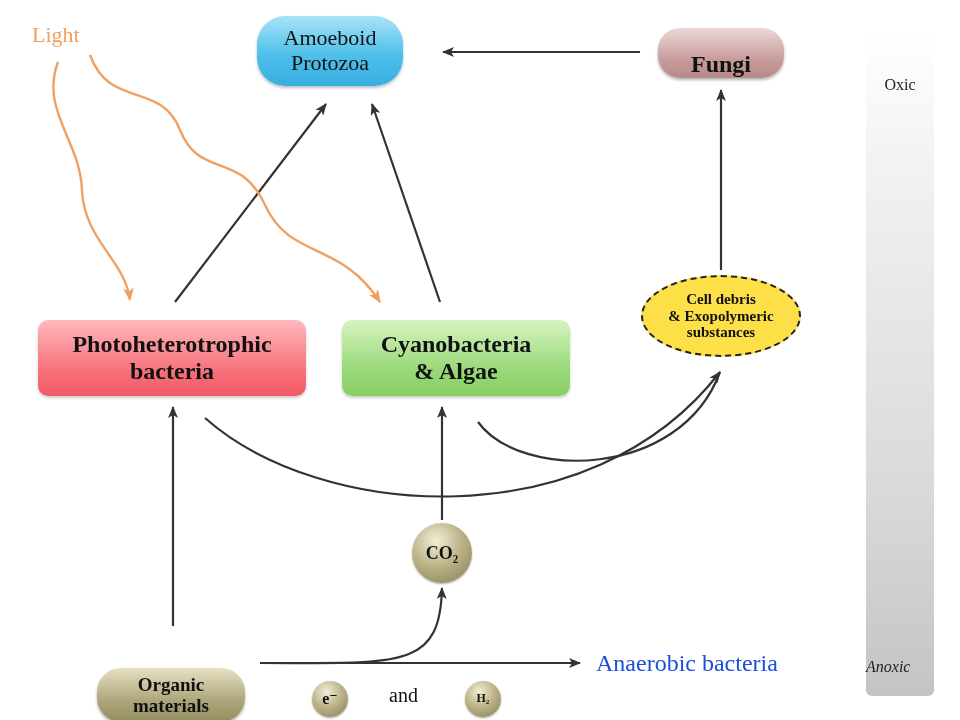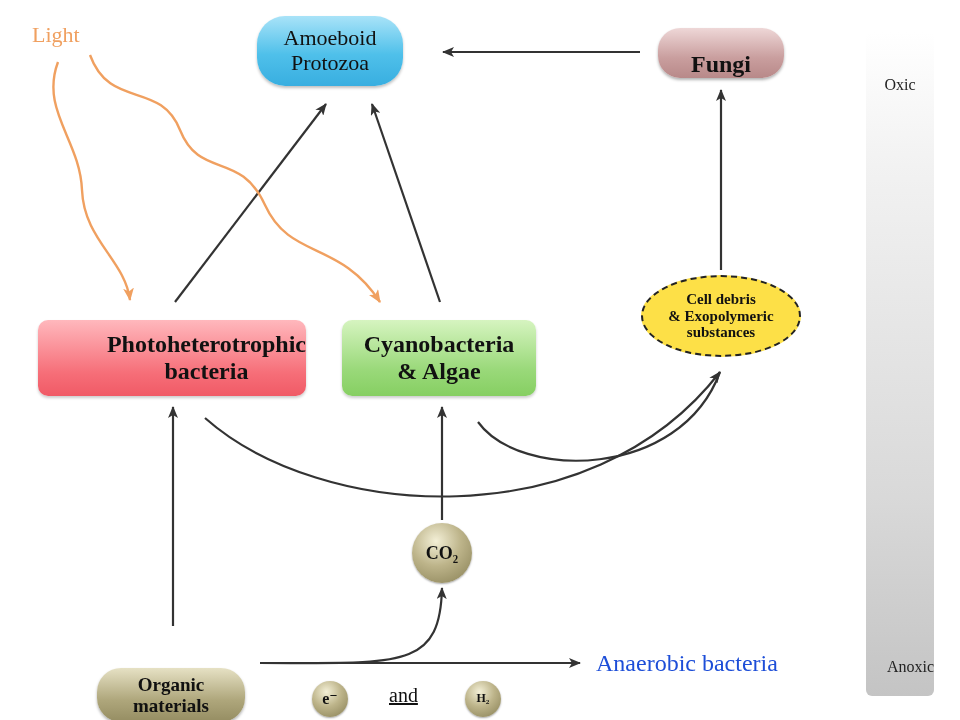"Photoheterotrophic" .photo { justify-content: flex-end -> none }
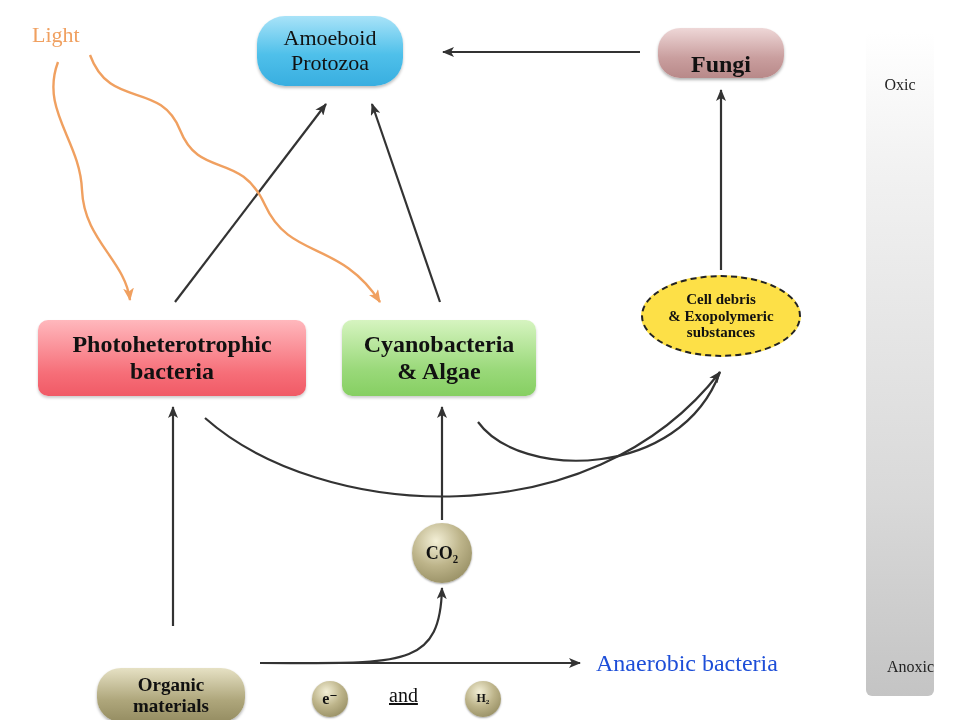"Cyanobacteria" .cyano { width: 194px -> 228px }
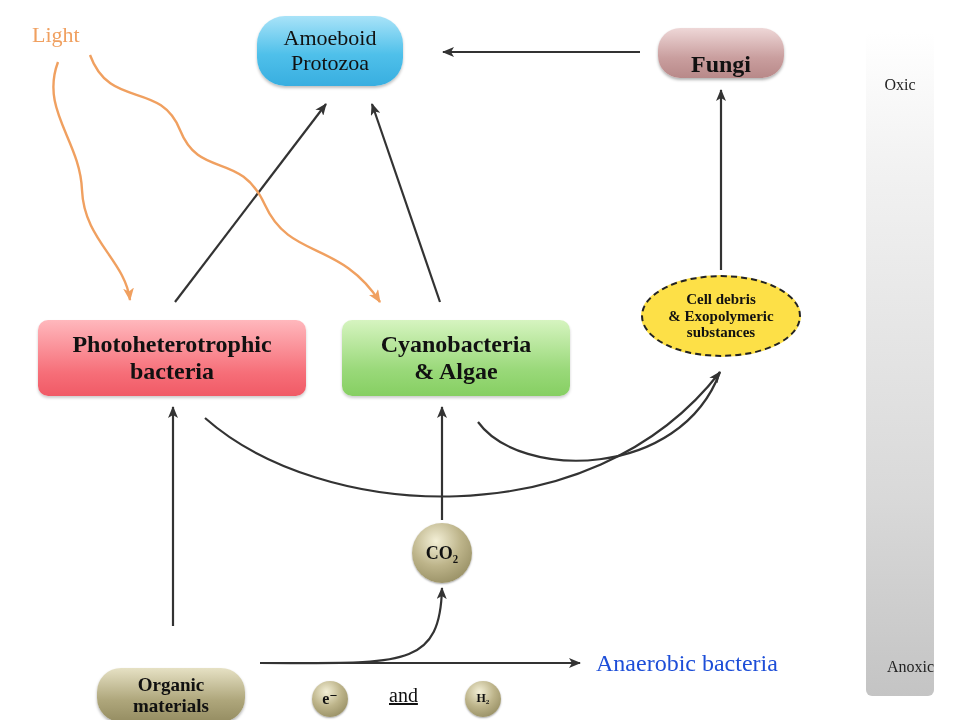"Anoxic" .anoxic { font-style: none -> italic; text-align: right -> left }
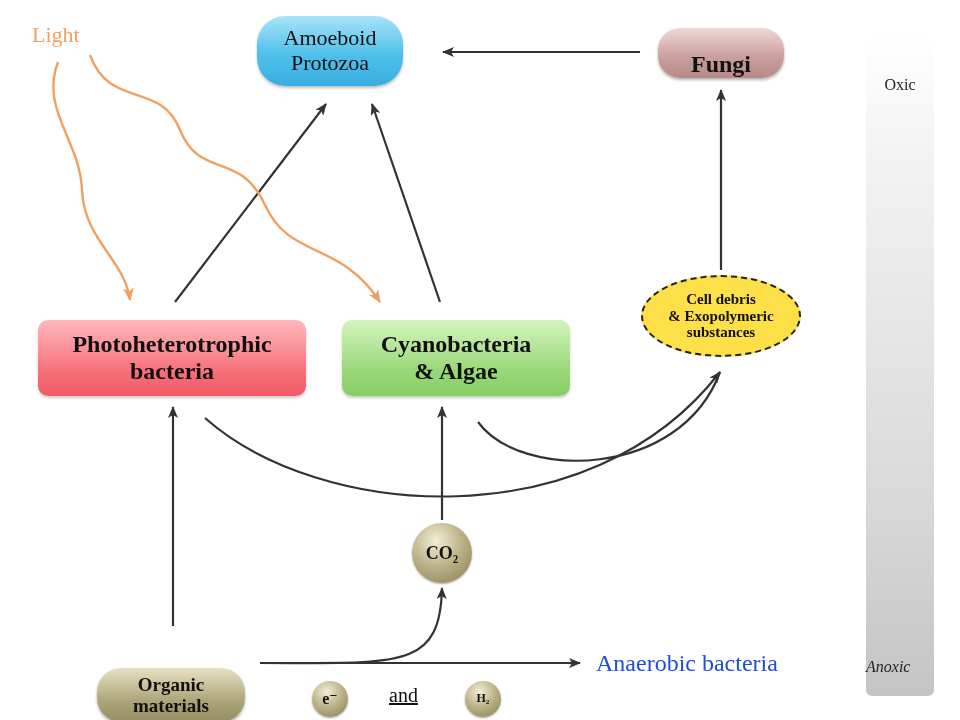"and" .and { text-decoration: underline -> none }
